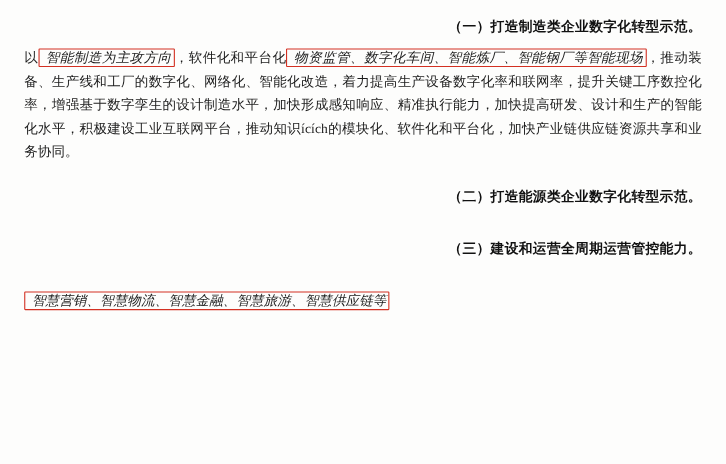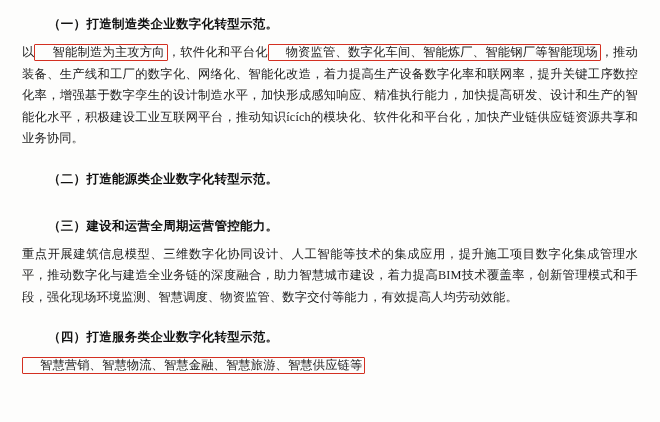"（一）打造制造类企业数字化转型示范。" .heading { text-align: none -> right }
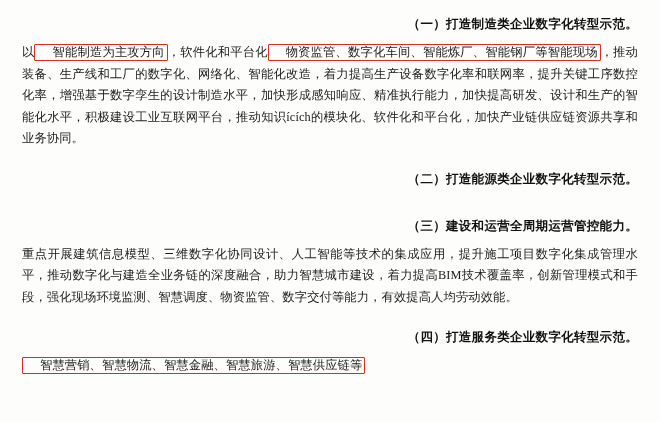"智能制造为主攻方向" .redbox { font-style: none -> italic; padding: 0px 2px 1px 17px -> 0px 2px 1px 6px }
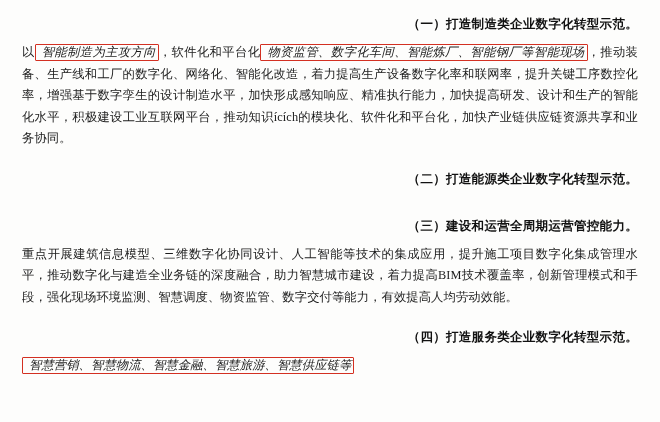"重点开展建筑信息模型、三维数字化协同设计、人工智能等技术的集成应用，提升施工项目" p.para { html: <p> <span>重点开展建筑信息模型、三维数字化协同设计、人工智能等技术的集成应用，提升施工项目数字化集成管理水平，推动数字化与建造全业务链的深度融合，助力智慧城市建设，着力提高BIM技术覆盖率，创新管理模式和手段，强化现场环境监测、智慧调度、物资监管、数字交付等能力，有效提高人均劳动效能。</span> </p> -> none }
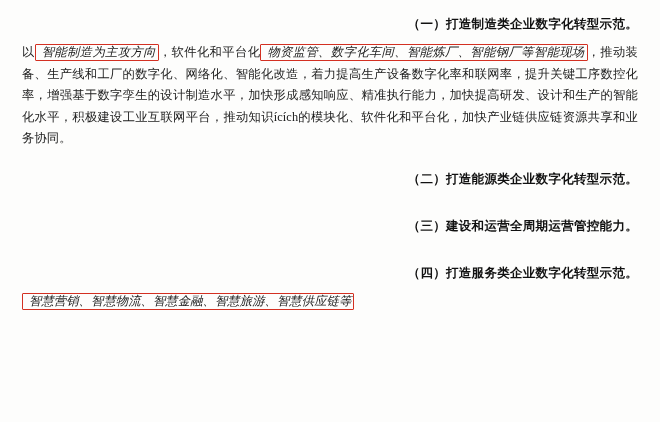"（四）打造服务类企业数字化转型示范。" div.heading { html: <div>（四）打造服务类企业数字化转型示范。</div> -> none }
